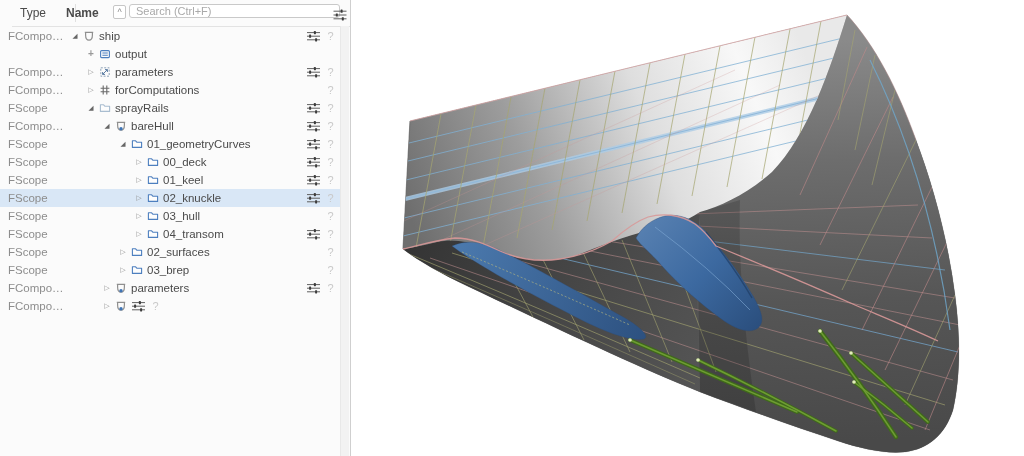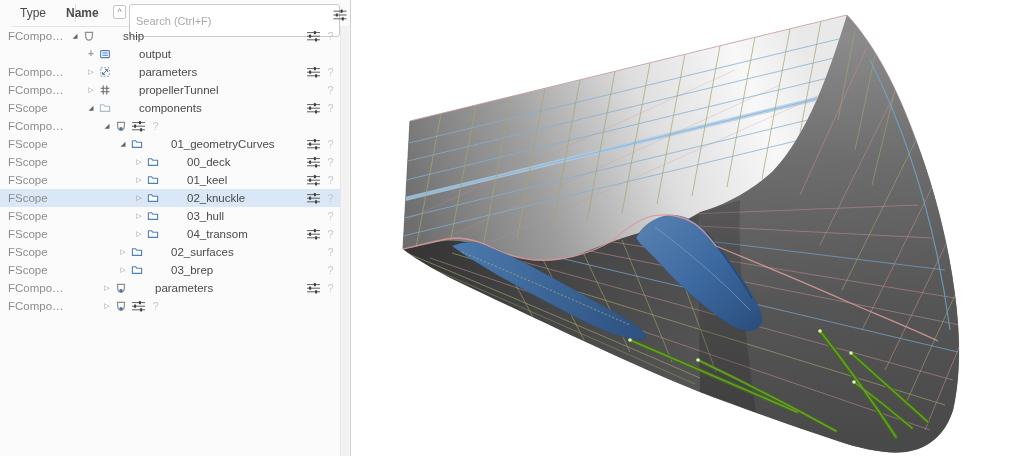"Search (Ctrl+F)" .search { height: 33px -> 14px }
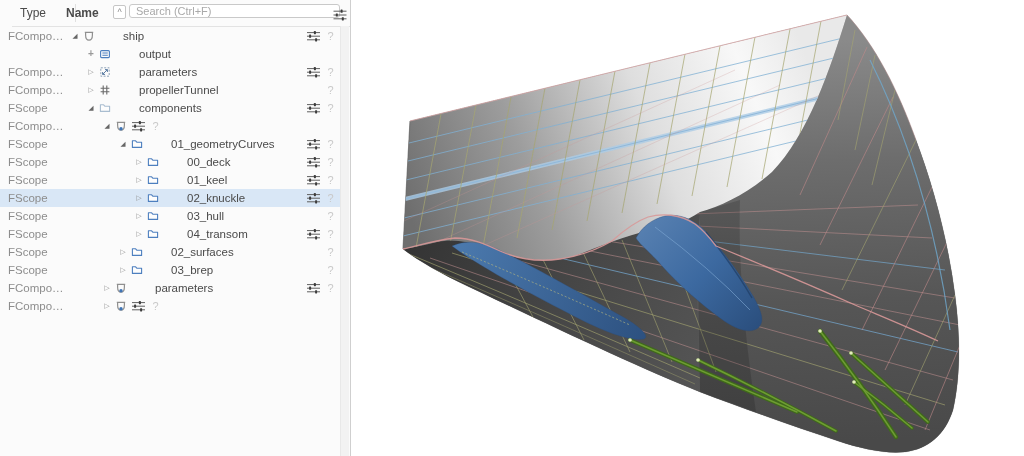"ship" .row-name { margin-left: 24px -> none }
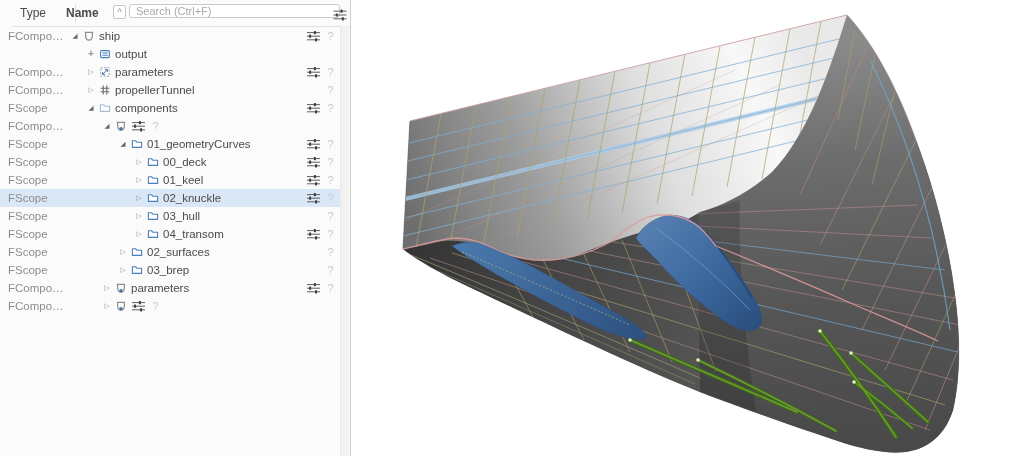"propellerTunnel" span.row-name { text: propellerTunnel -> forComputations }
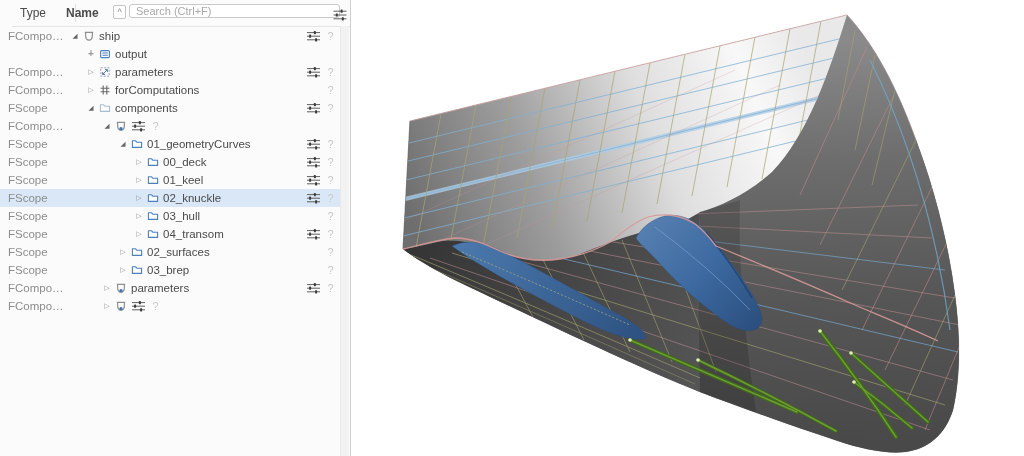"components" span.row-name { text: components -> sprayRails }
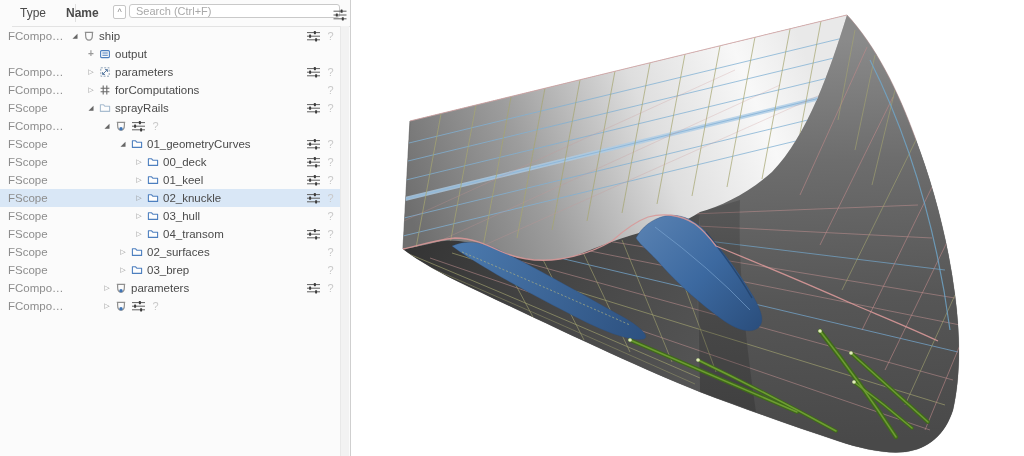"bareHull" span.row-name { html: none -> <span>bareHull</span> }
